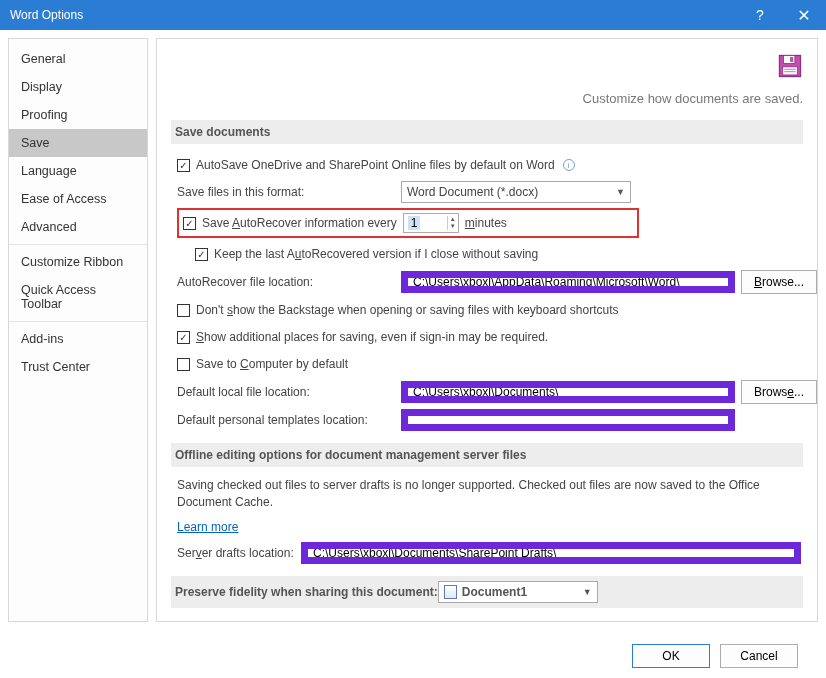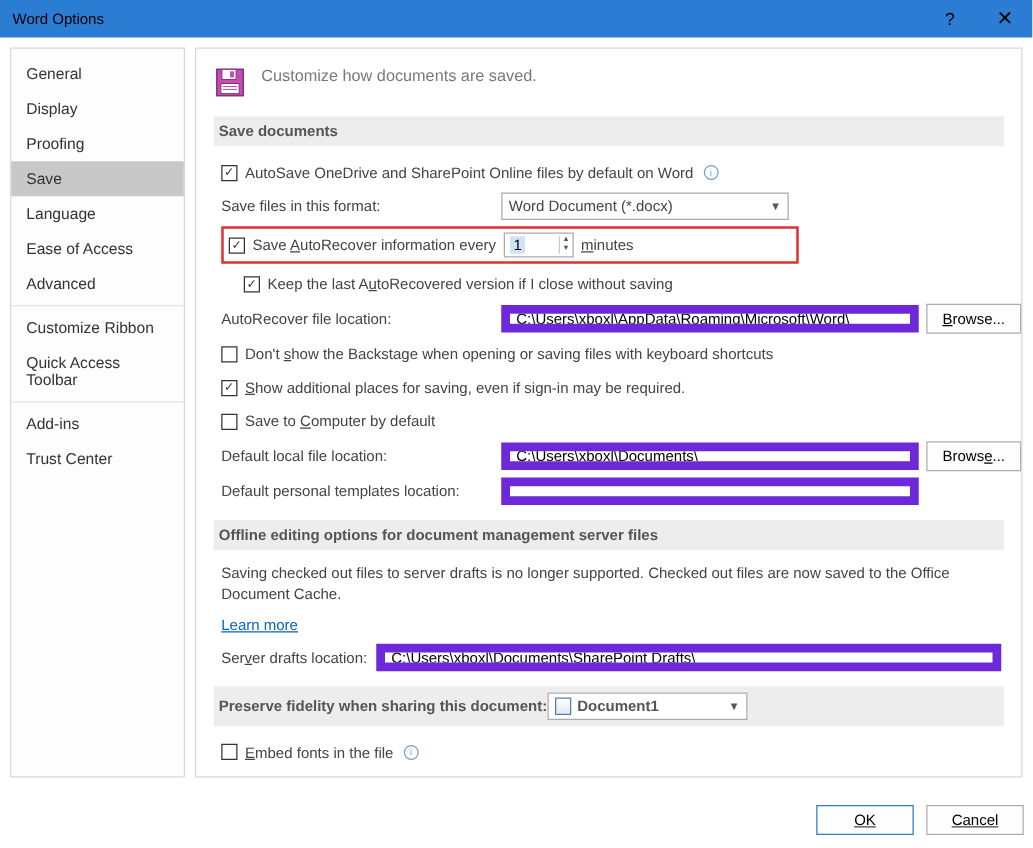"Word Options" .titlebar { color: #000000 -> #ffffff }
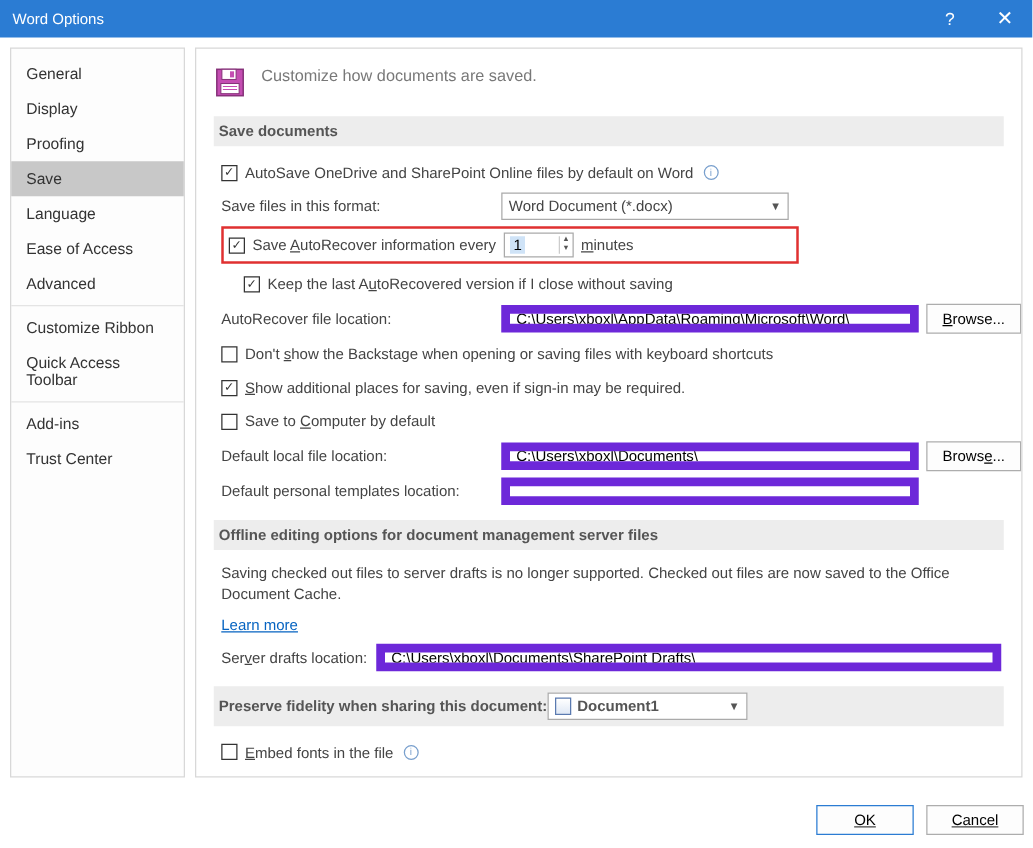"Customize how documents are saved." .header-row { align-items: flex-start -> flex-end; flex-direction: none -> column }
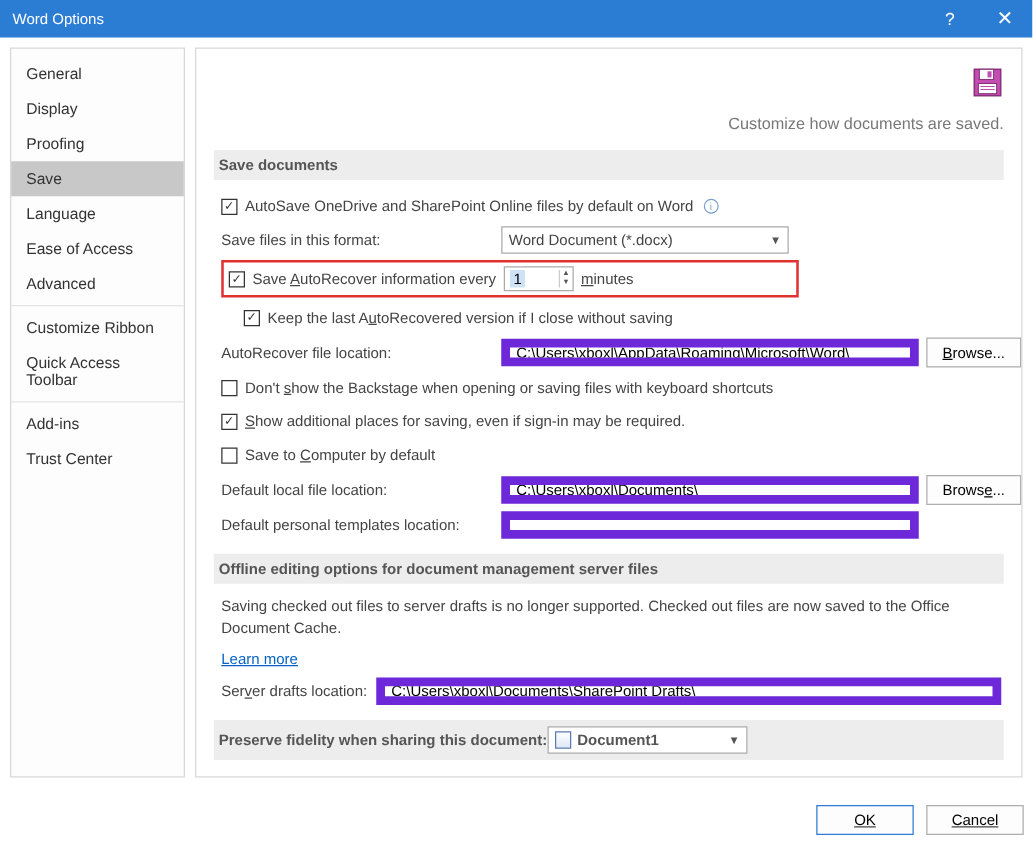"OK" .footer { right: 7px -> 28px; text-decoration: underline -> none }
